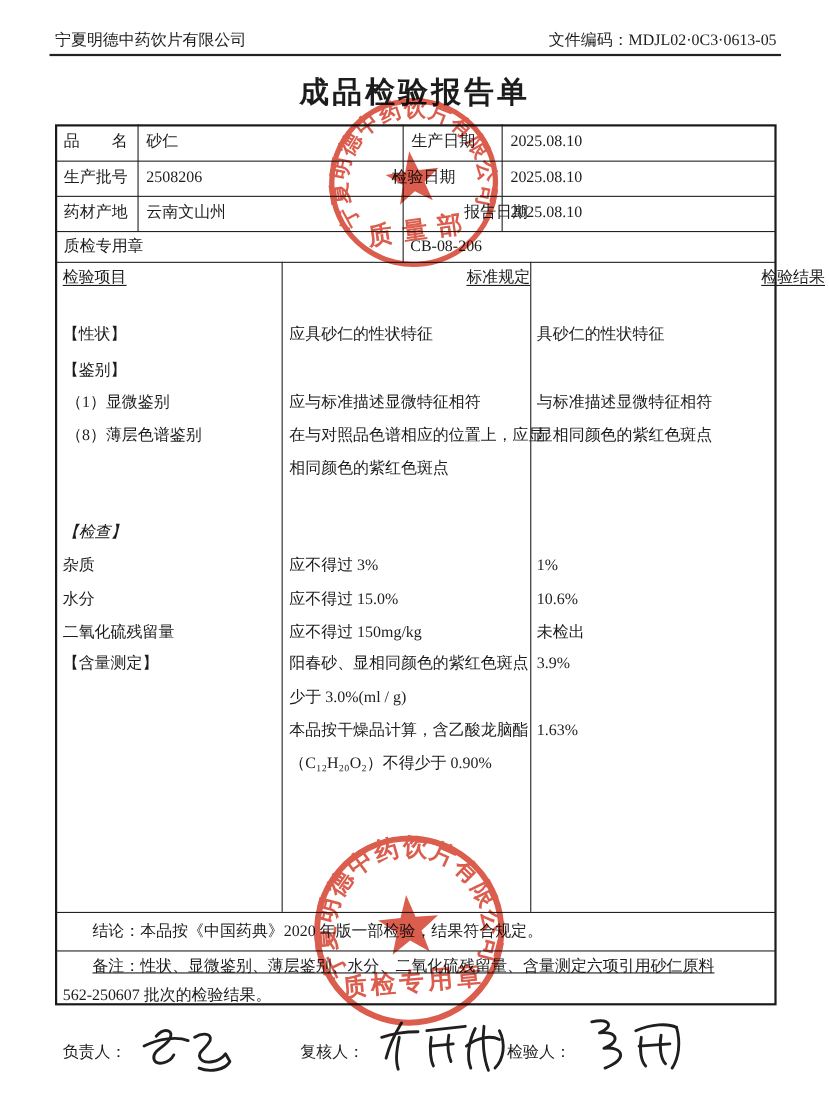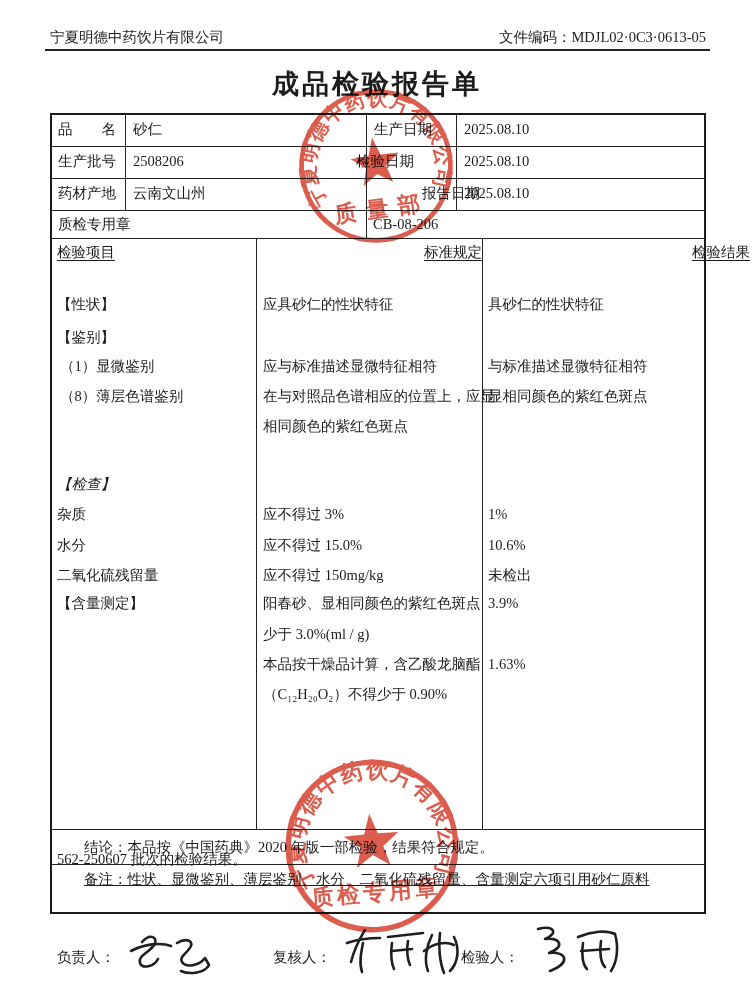"562-250607 批次的检验结果。" div.t { top: 852px -> 898px }
